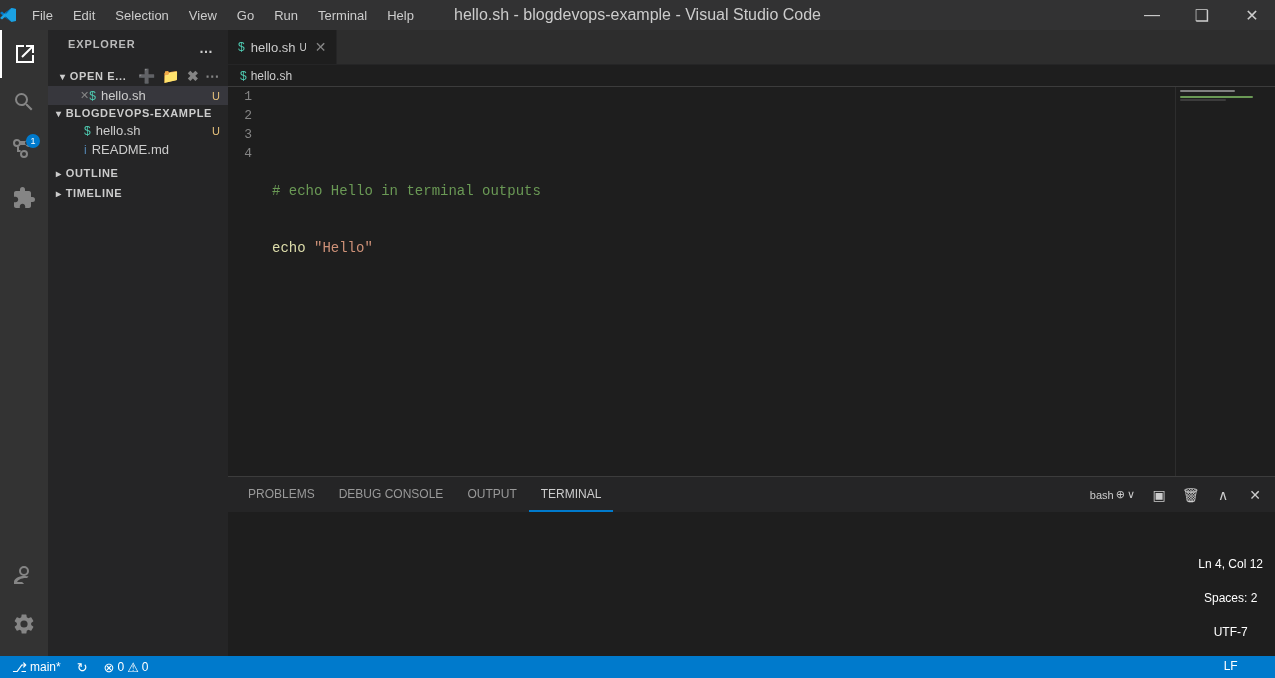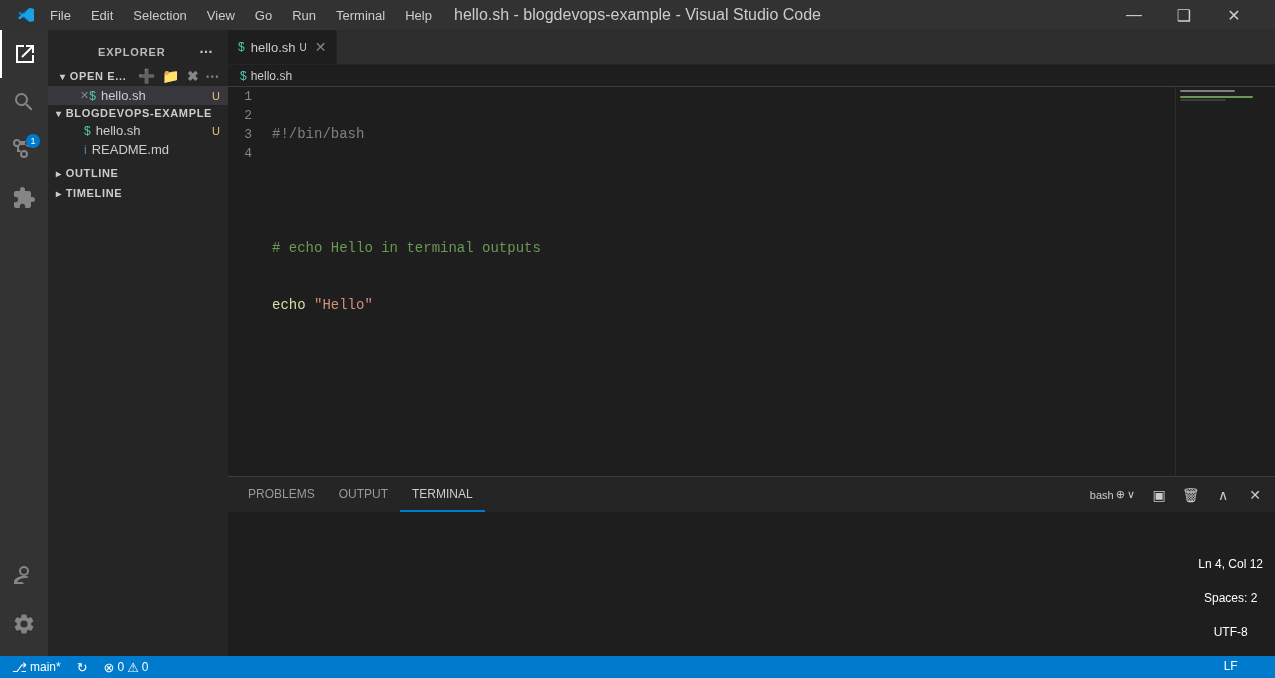"File" #title-bar { padding: 0 18px -> 0 0 }
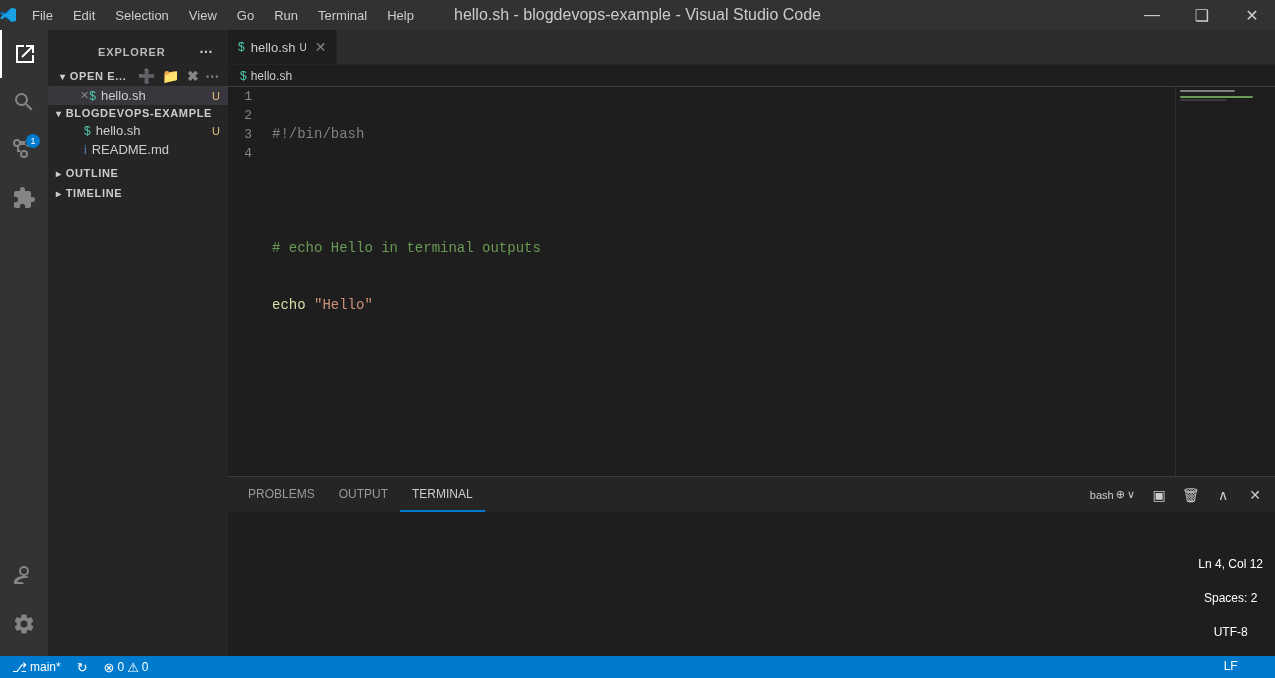"EXPLORER" #sidebar-header { align-items: flex-end -> flex-start; margin-left: 30px -> none }
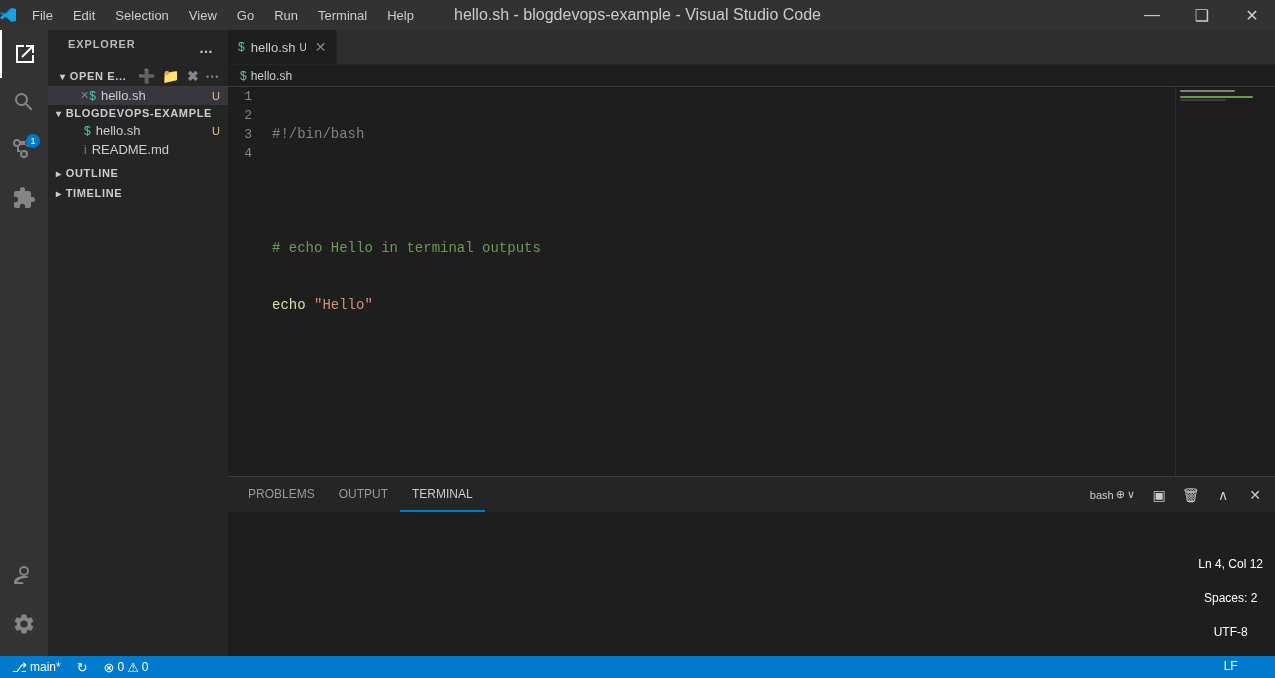"#!/bin/bash" span.code-line { html: <span><span>#!/bin/bash</span></span> -> none }
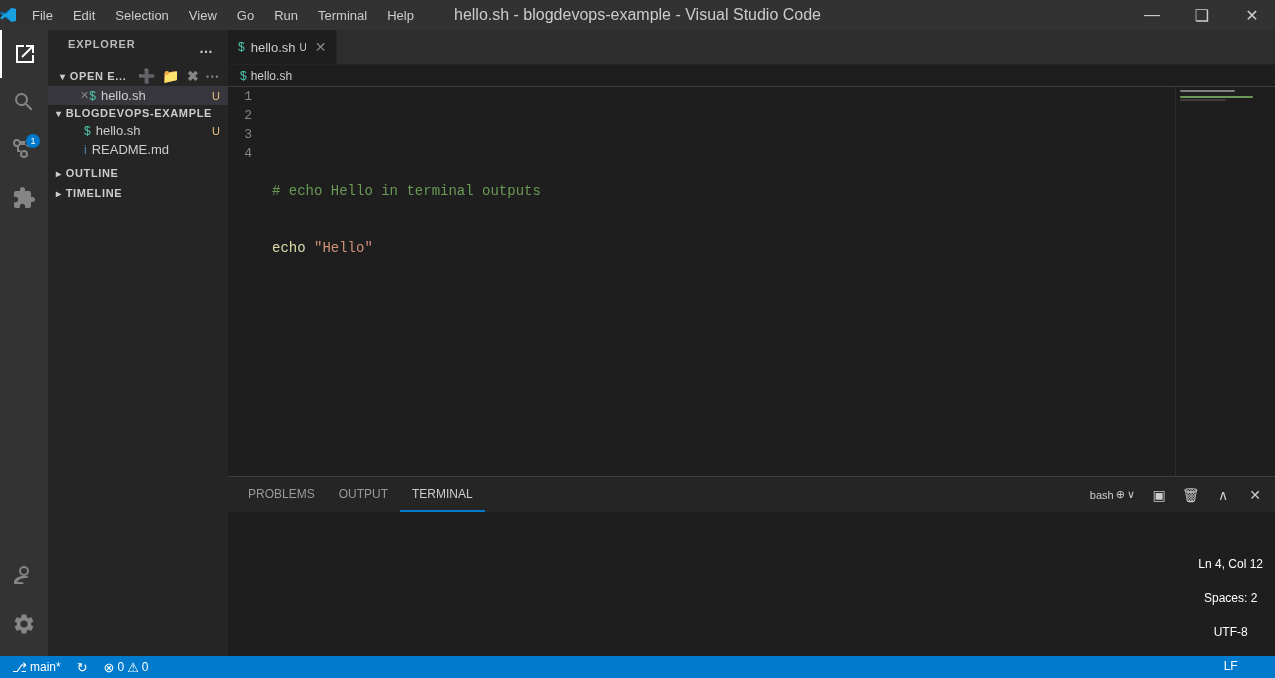"DEBUG CONSOLE" div.panel-tab { html: none -> <div>DEBUG CONSOLE</div> }
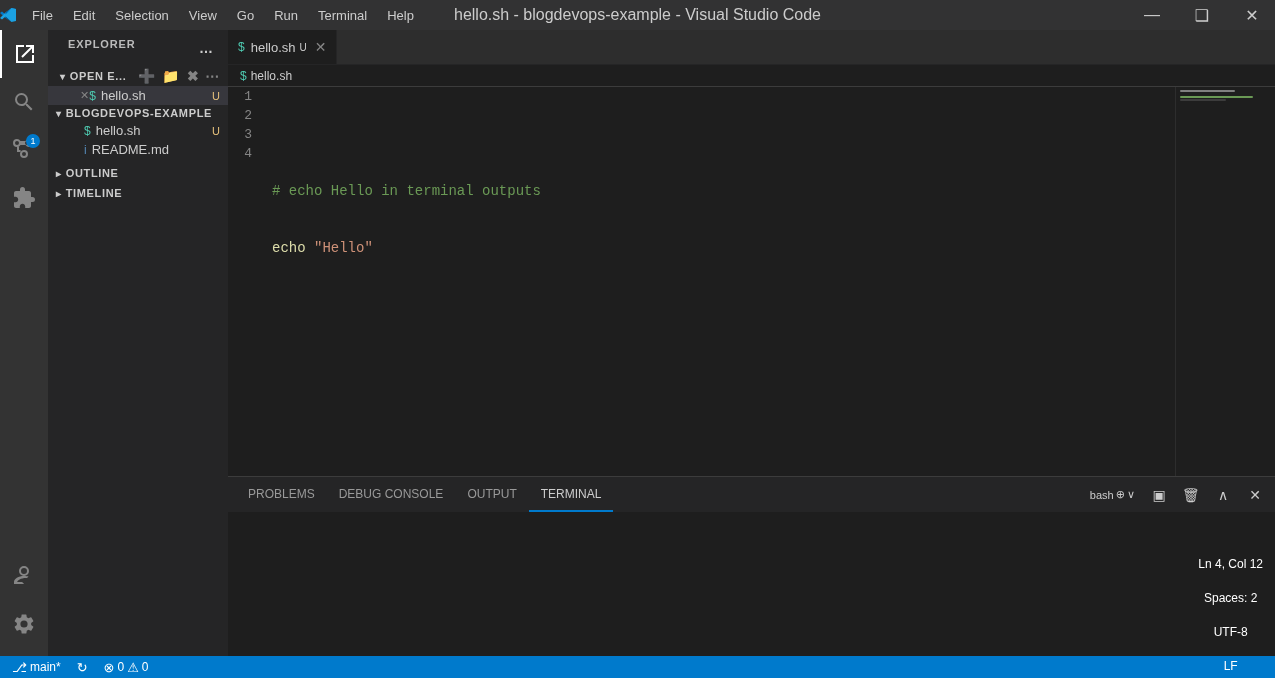"UTF-8" span { text: UTF-8 -> UTF-7 }
